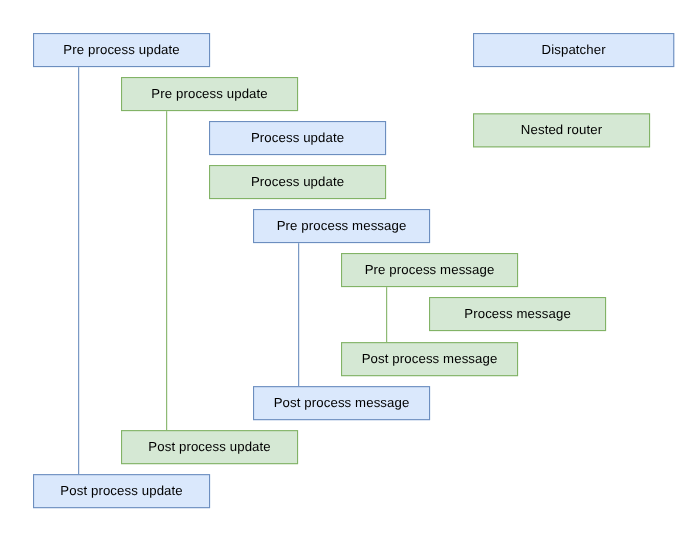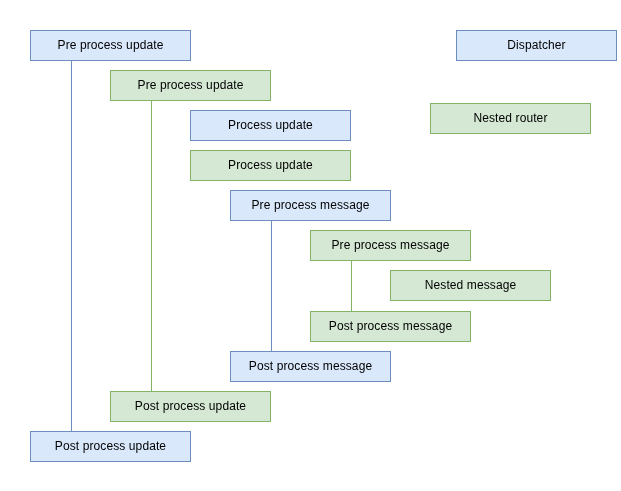"Dispatcher" div.node { left: 456px -> 430px; width: 161px -> 183px }
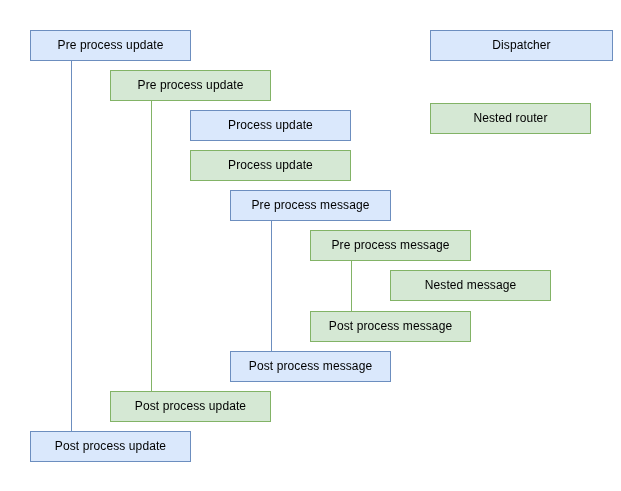"Nested message" span { text: Nested -> Process }
